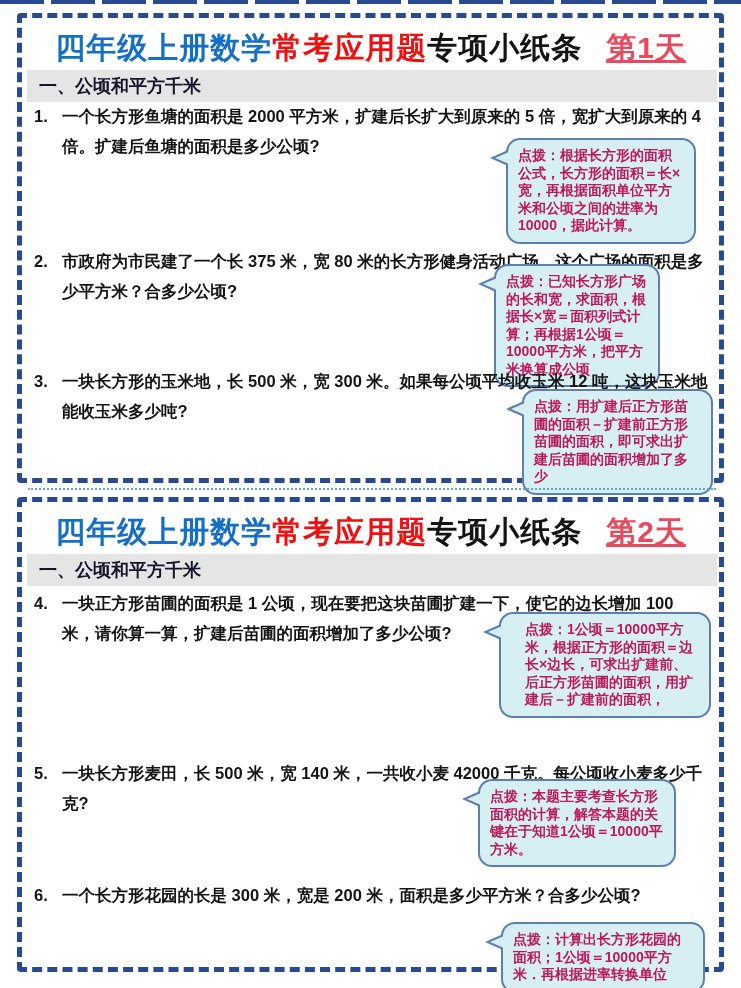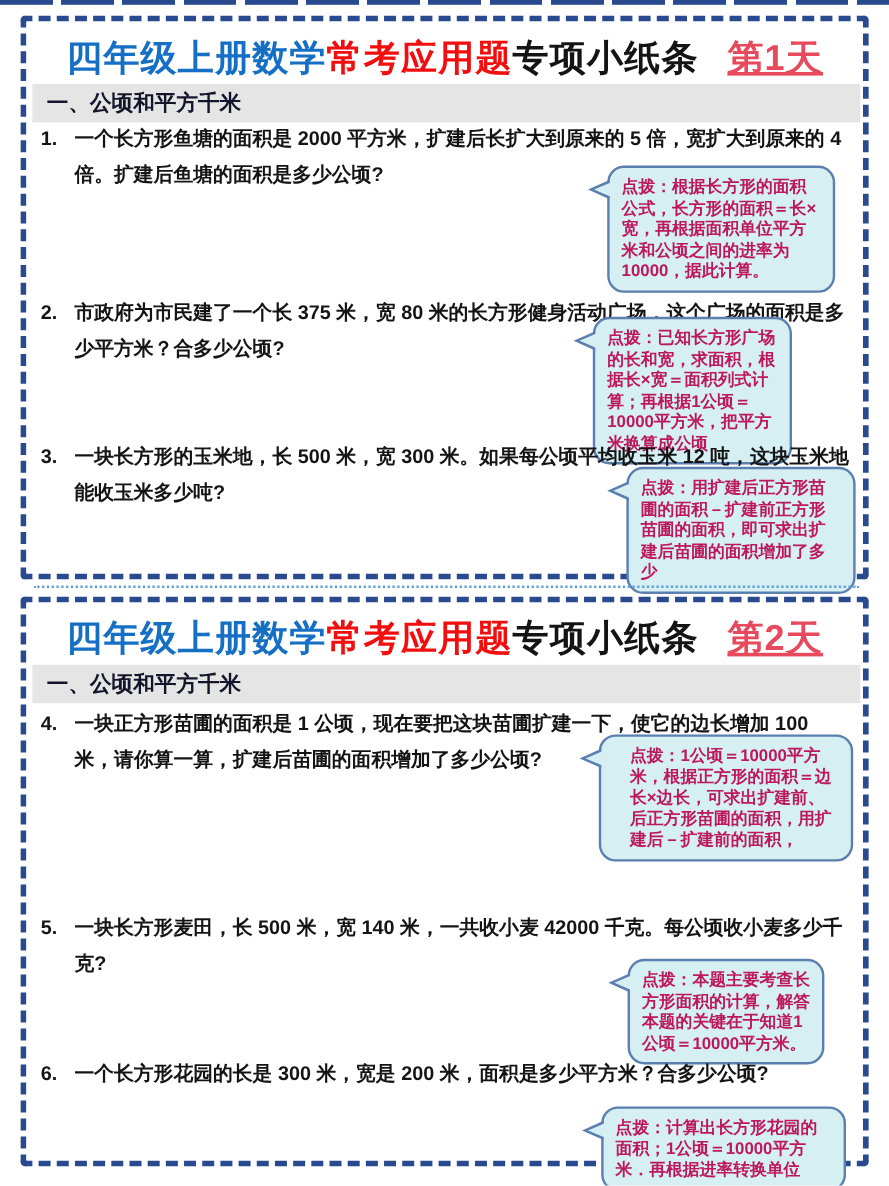"点拨：本题主要考查长方形面积的计算，解答本题的关键在于知道1公顷＝10000平方" div.bubble { left: 501px -> 456px; margin-top: 20px -> none; width: 164px -> 198px }
